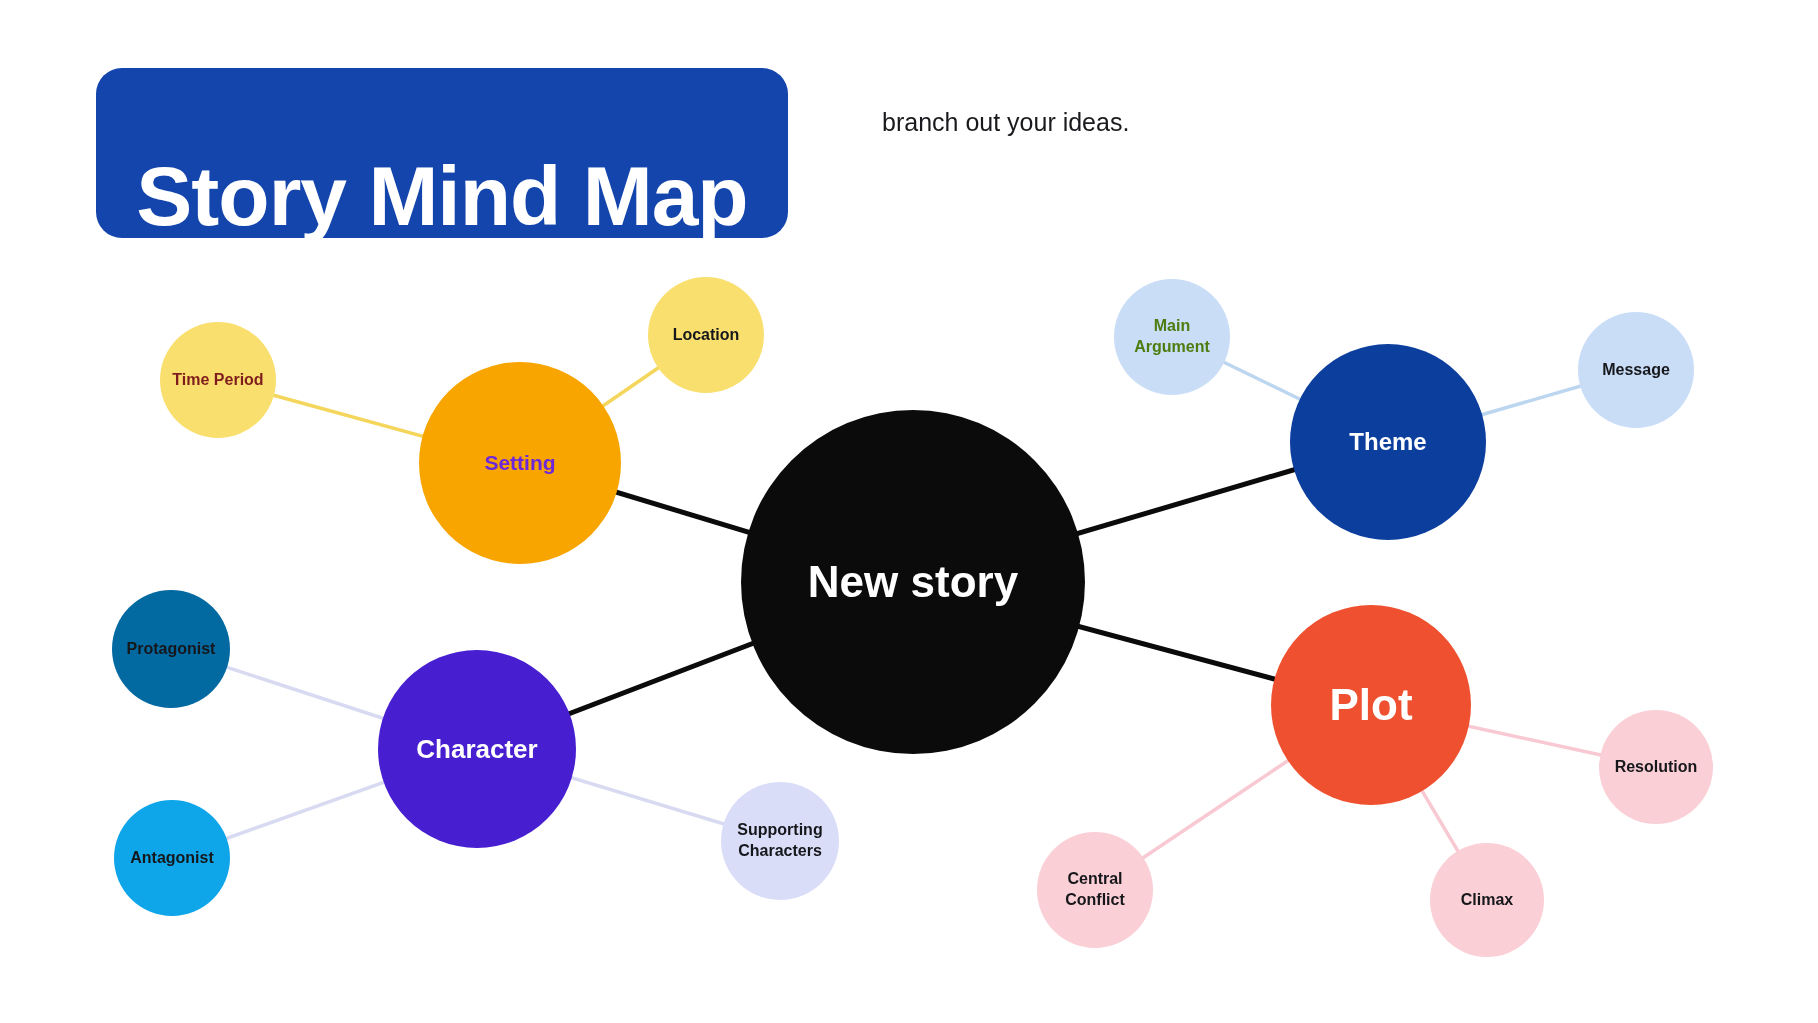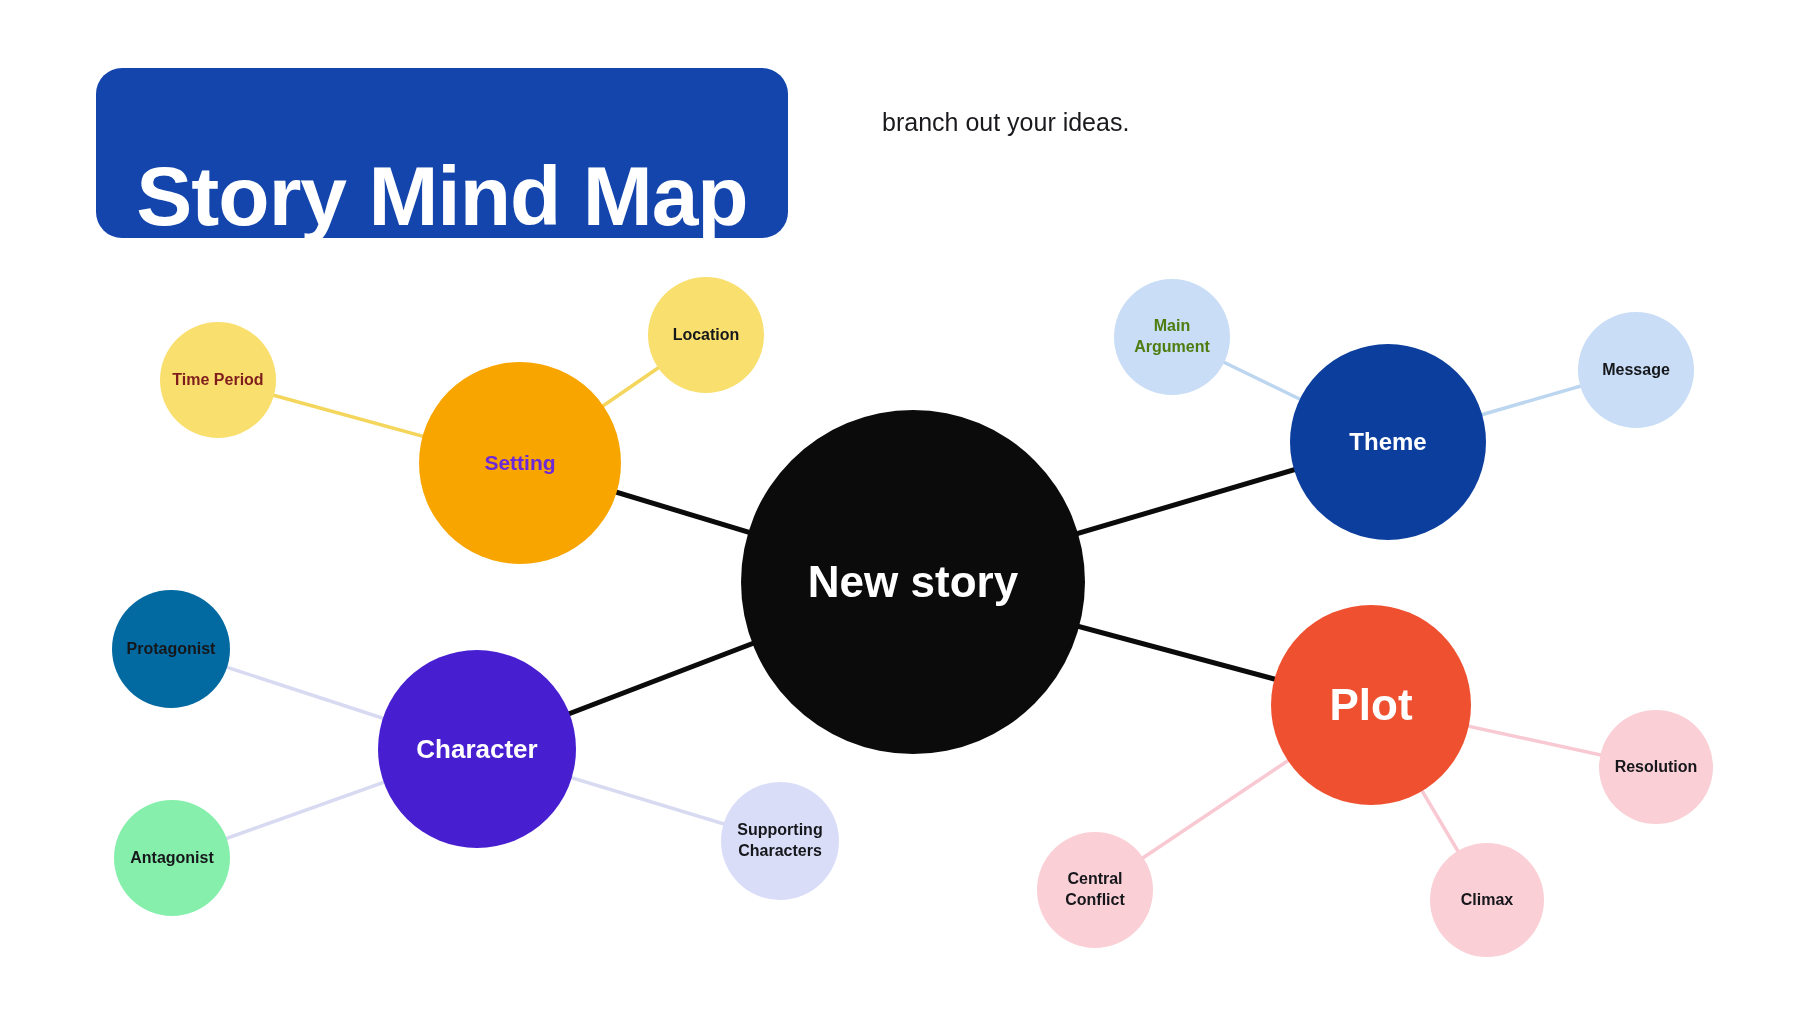"Antagonist" div.node { background: #86efac -> #0ea5e9 }
